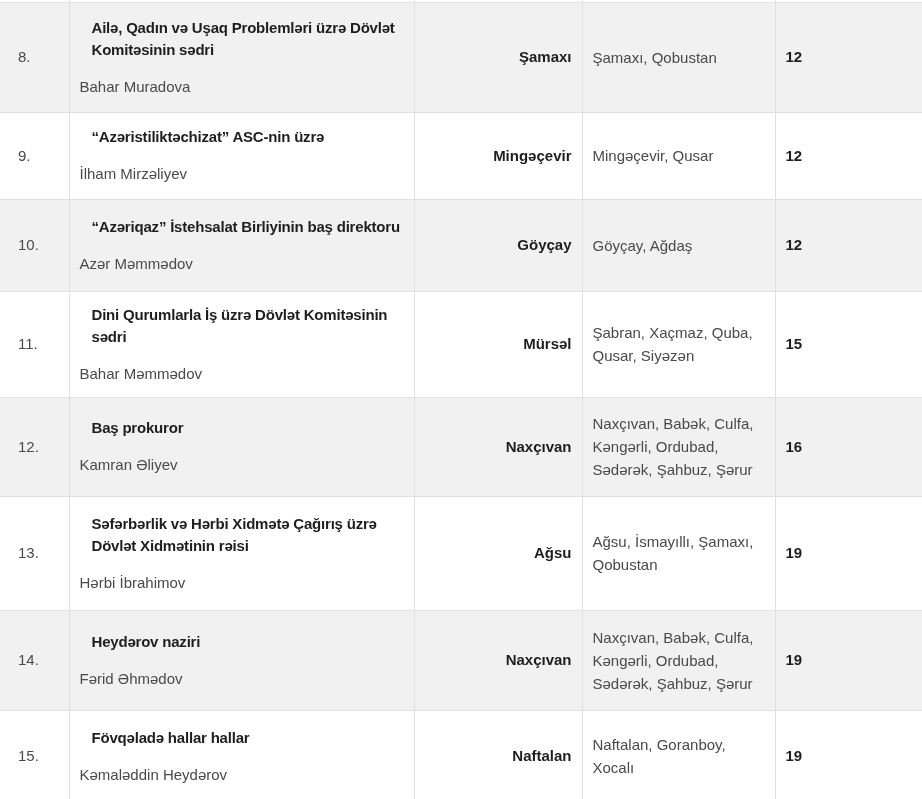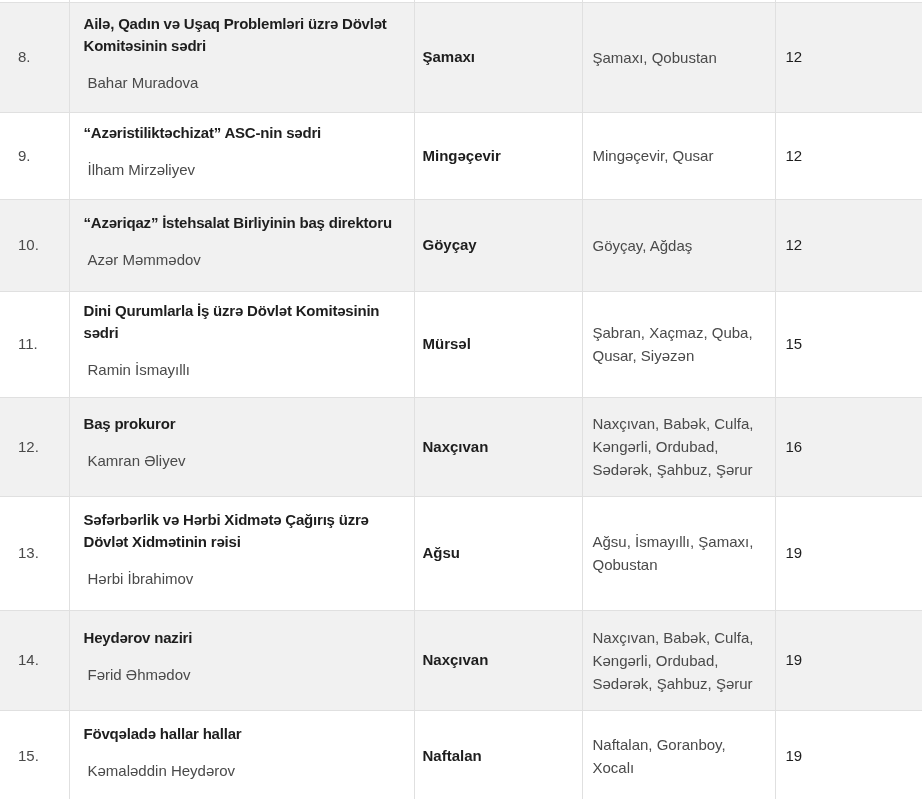"Ailə, Qadın və Uşaq Problemləri" .c-person .title { margin: 0 0 15px 4px -> 0 0 15px 12px }
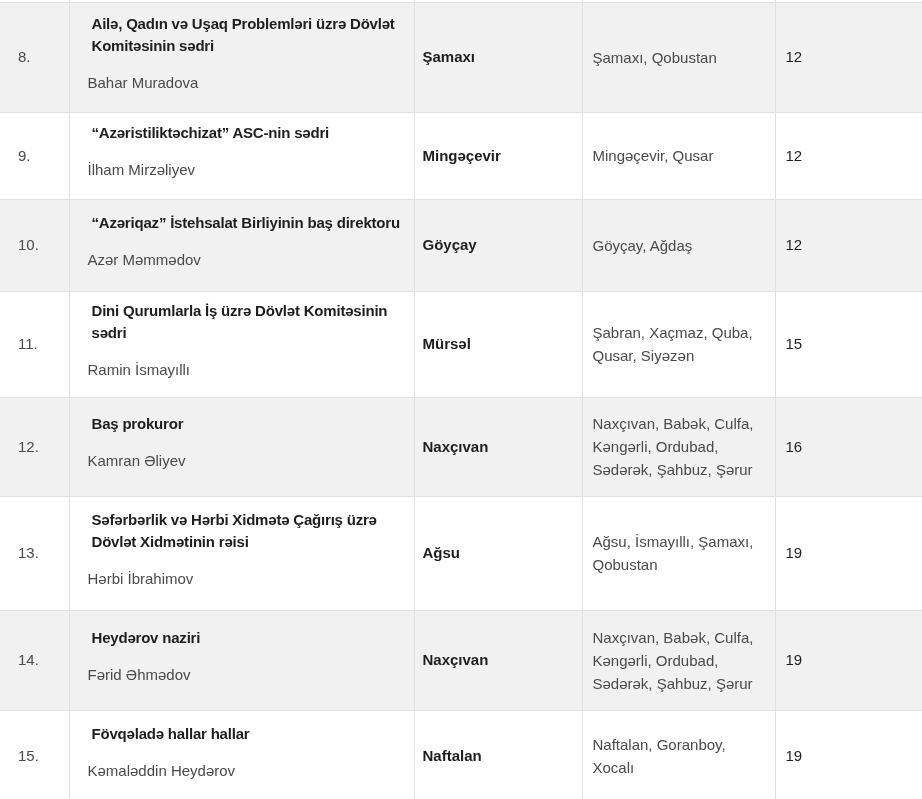"Şamaxı" .c-city { text-align: none -> right }
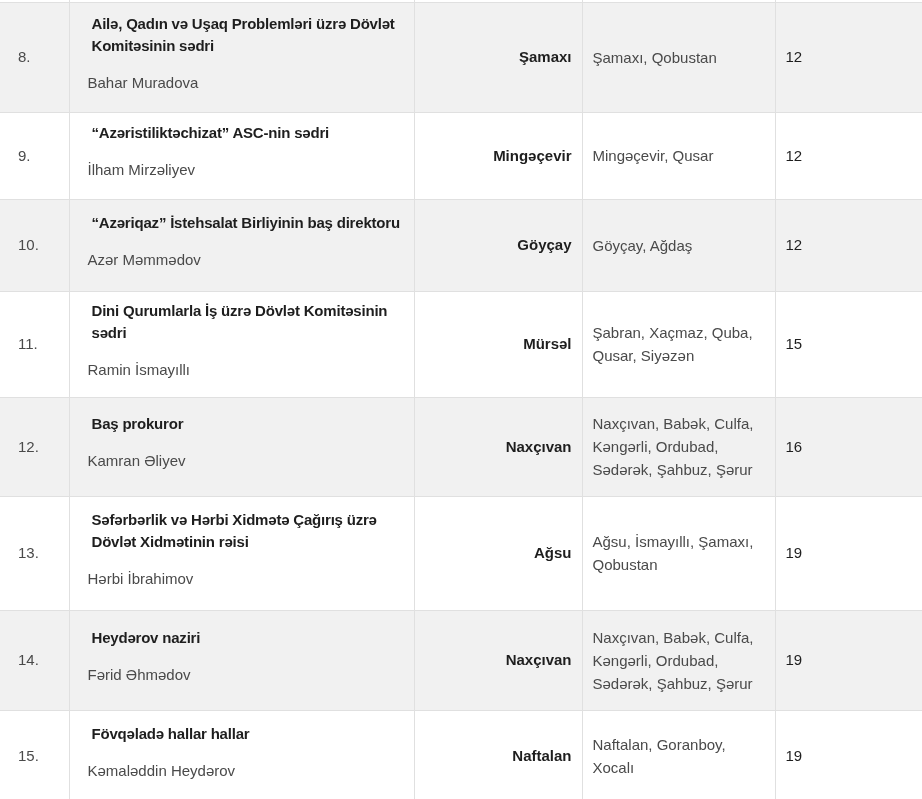"12" .c-count { font-weight: 400 -> 700 }
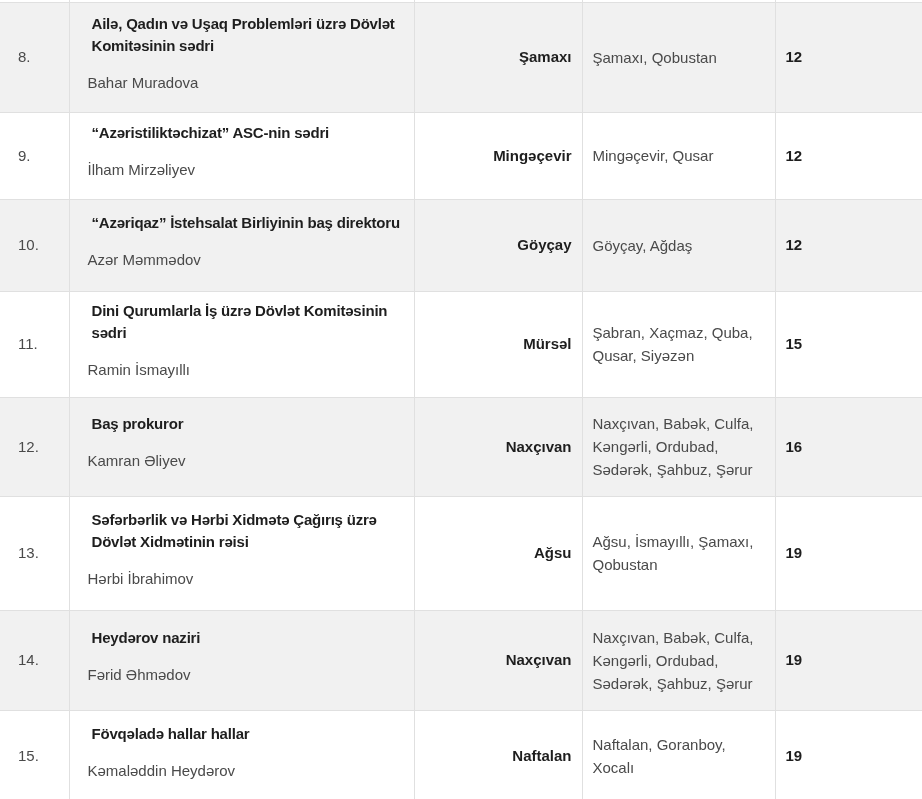"Bahar Muradova" .c-person .name { margin: 8px -> 0 }
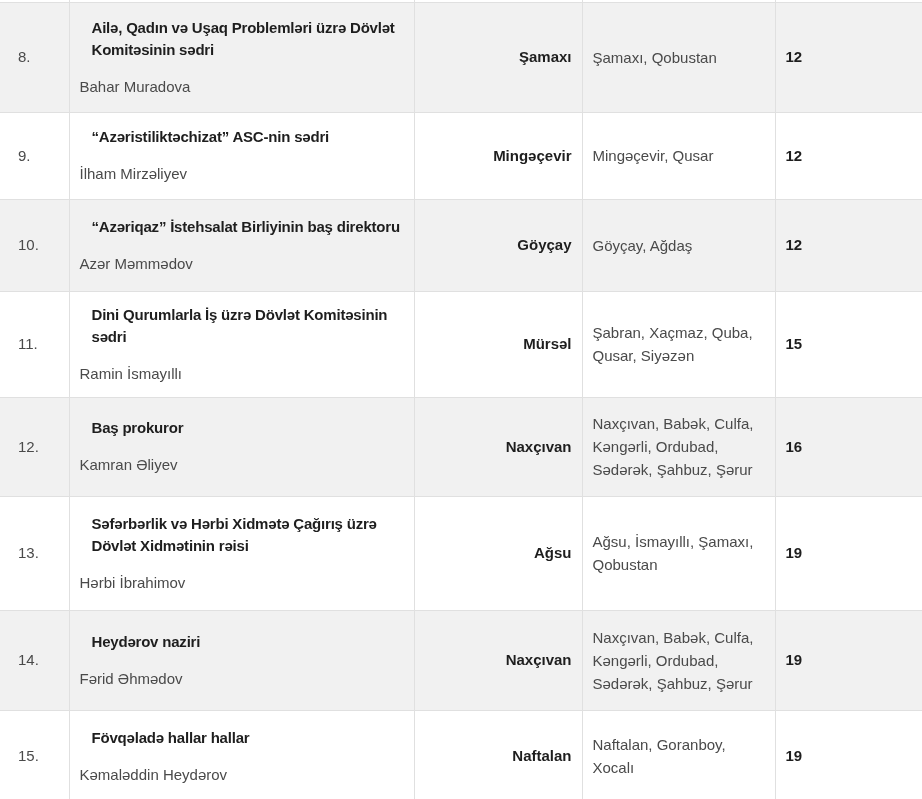"“Azəristiliktəchizat” ASC-nin sədri" p.title { text: sədri -> üzrə }
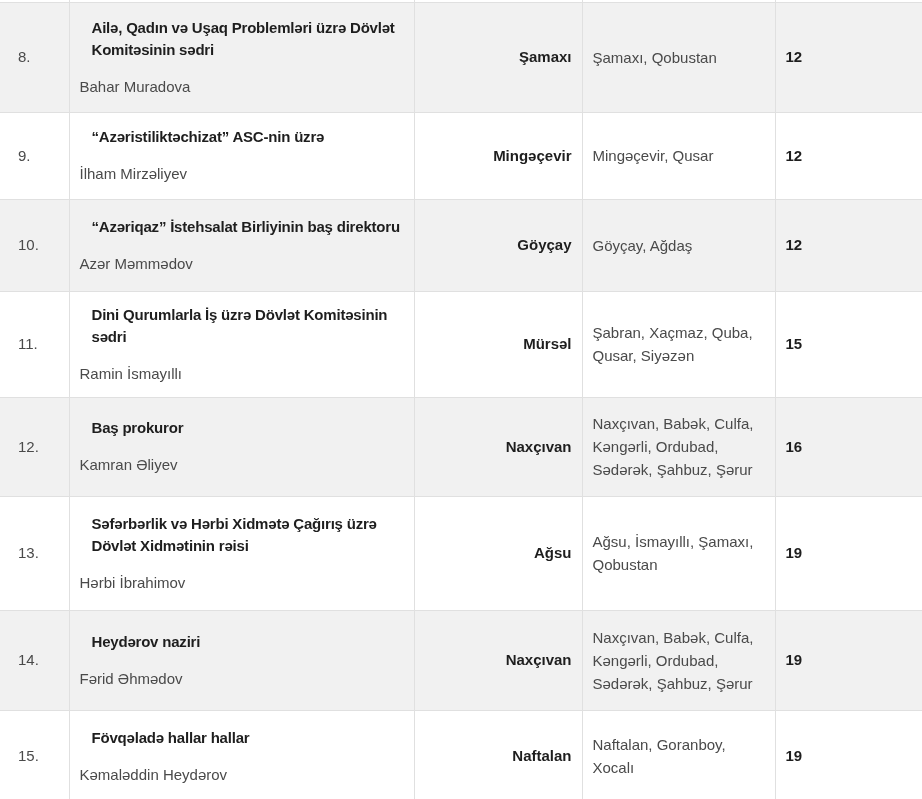"Ramin İsmayıllı" p.name { text: Ramin İsmayıllı -> Bahar Məmmədov }
